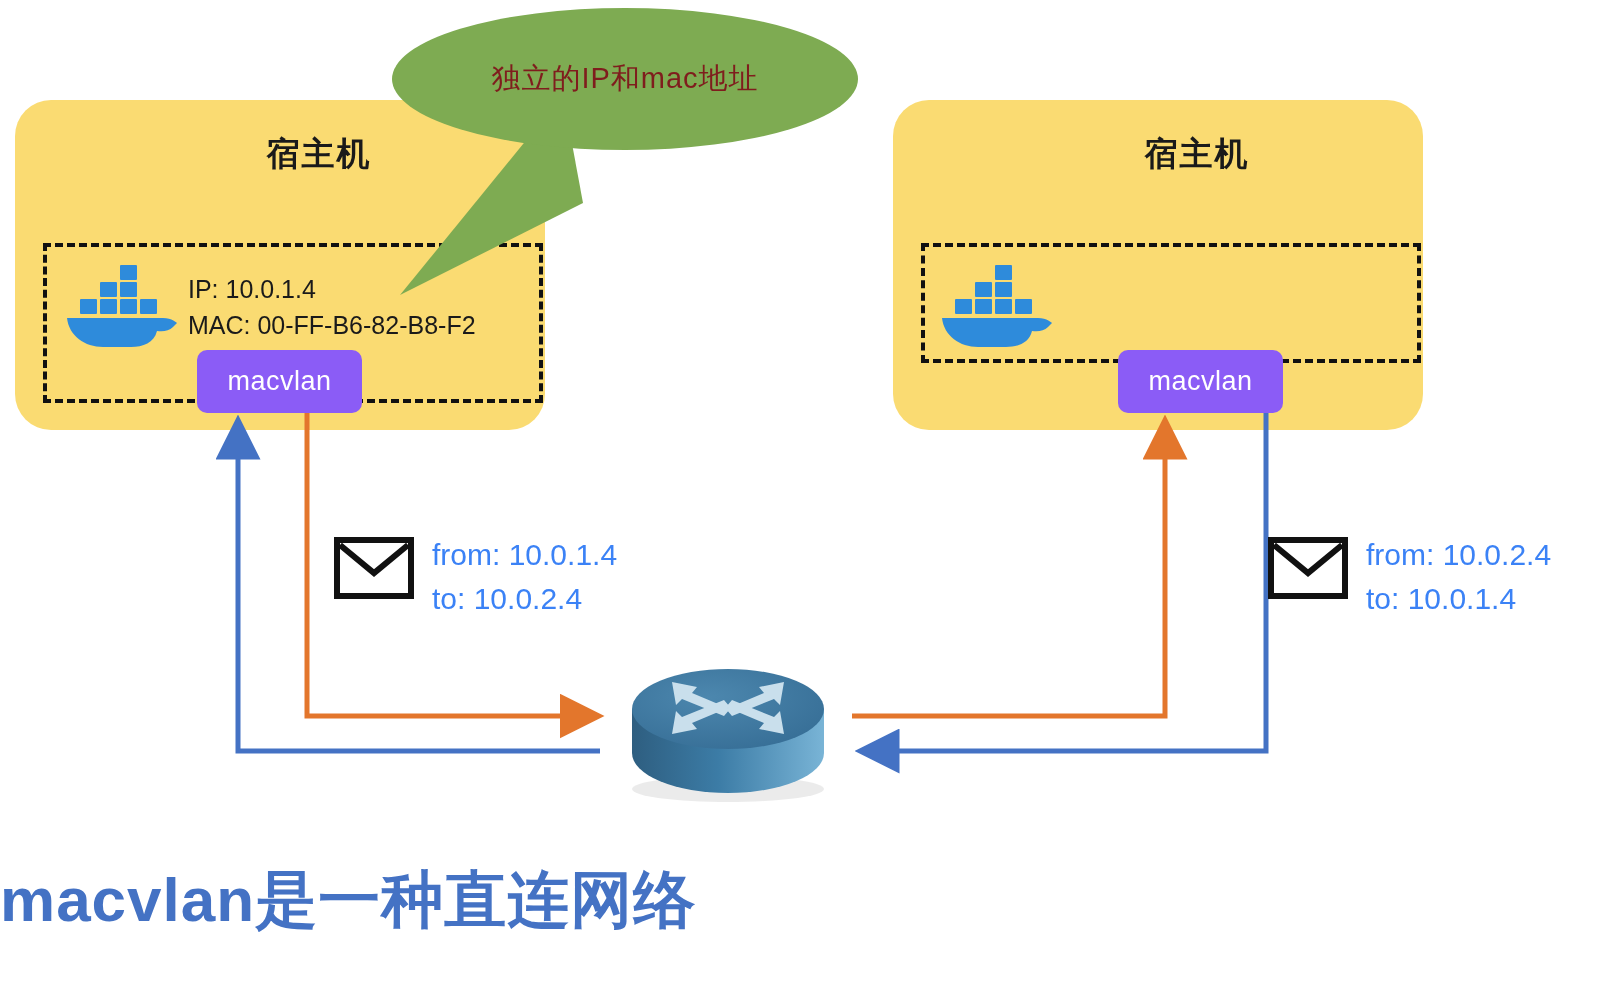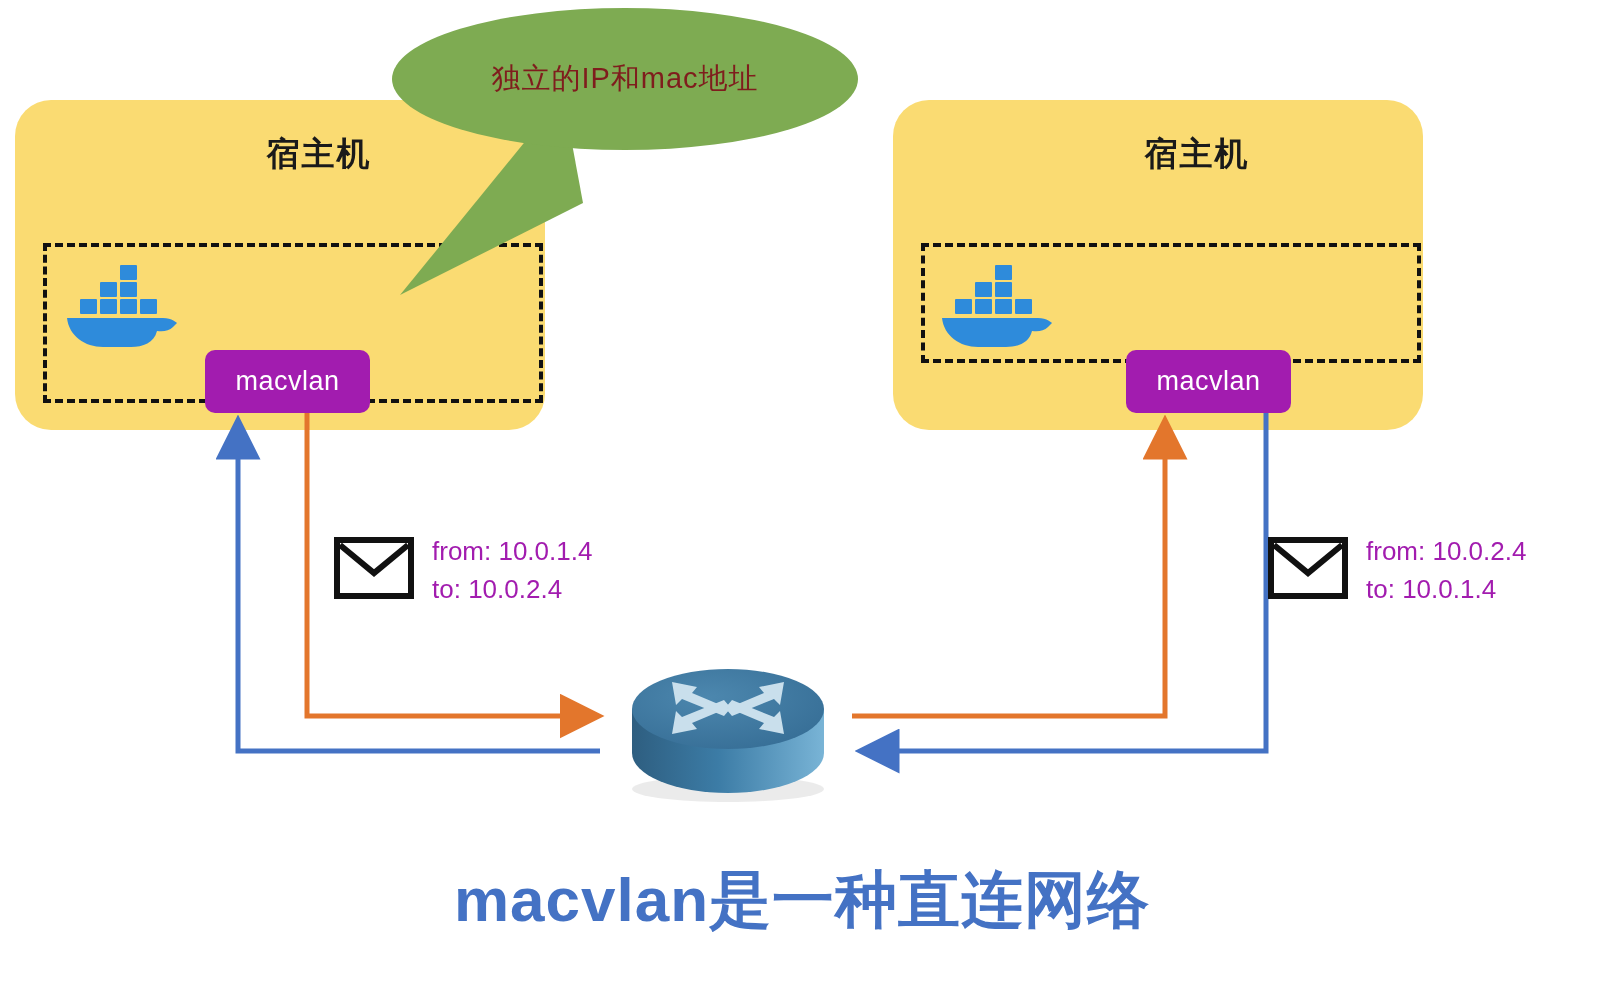"IP: 10.0.1.4" div.cinfo { html: none -> <div> <div>IP: 10.0.1.4</div> <div>MAC: 00-FF-B6-82-B8-F2</div> </div> }
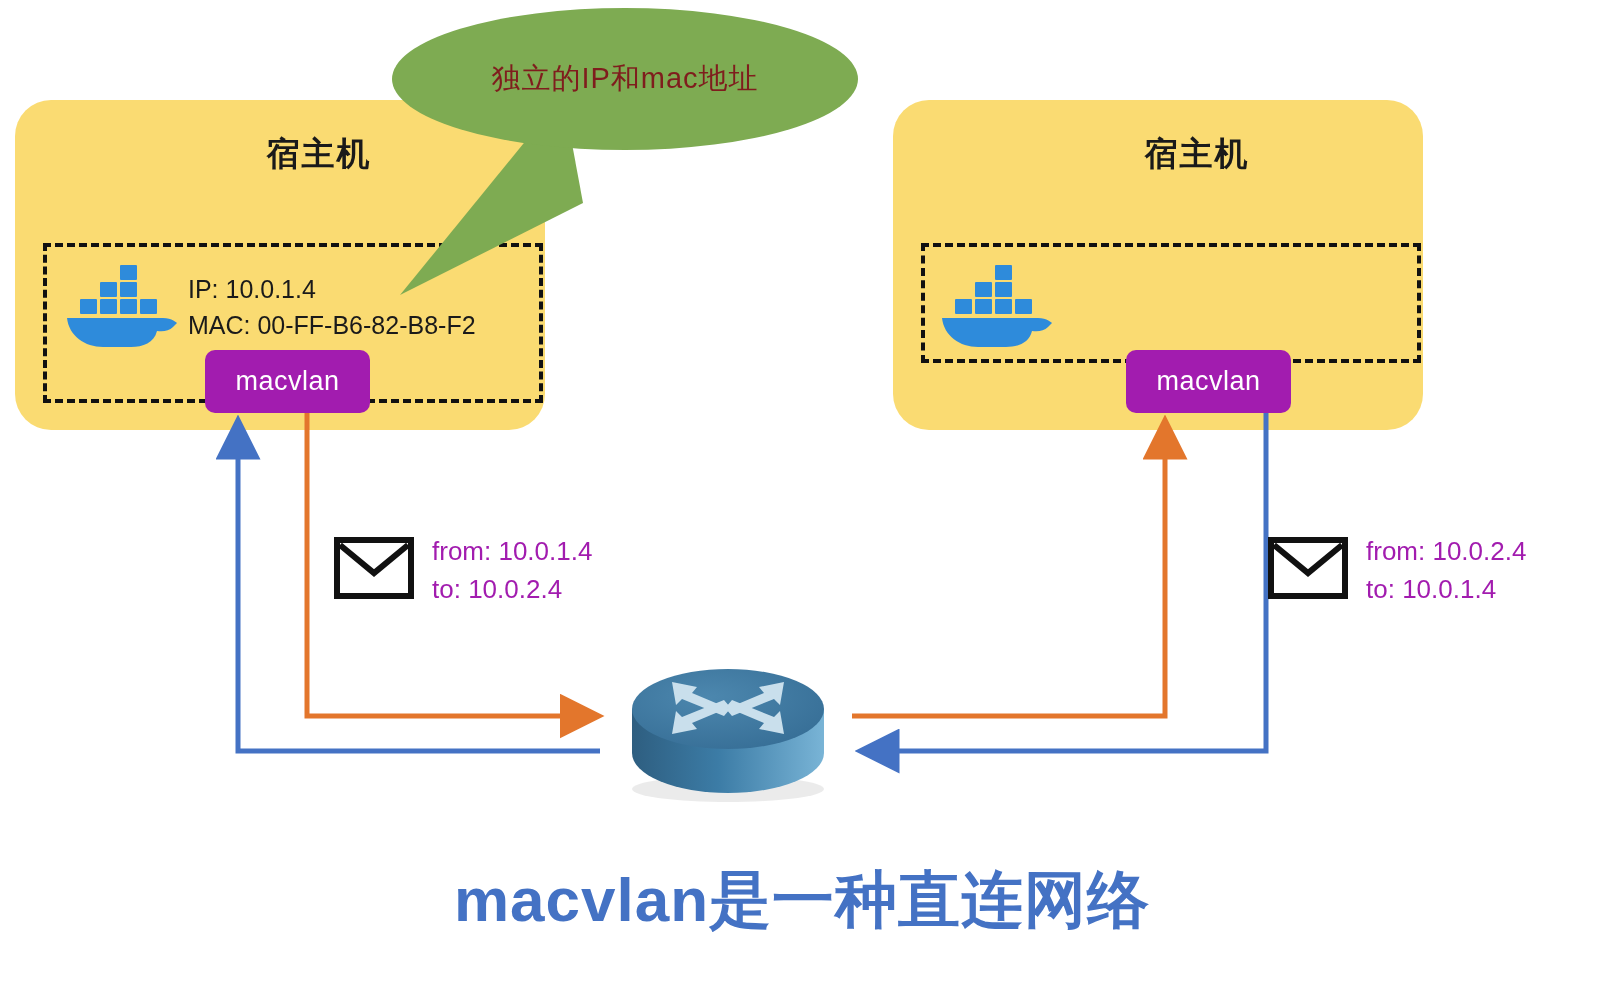"macvlan" .macvlan-chip { background: #a21caf -> #8b5cf6; margin-left: 8px -> none }
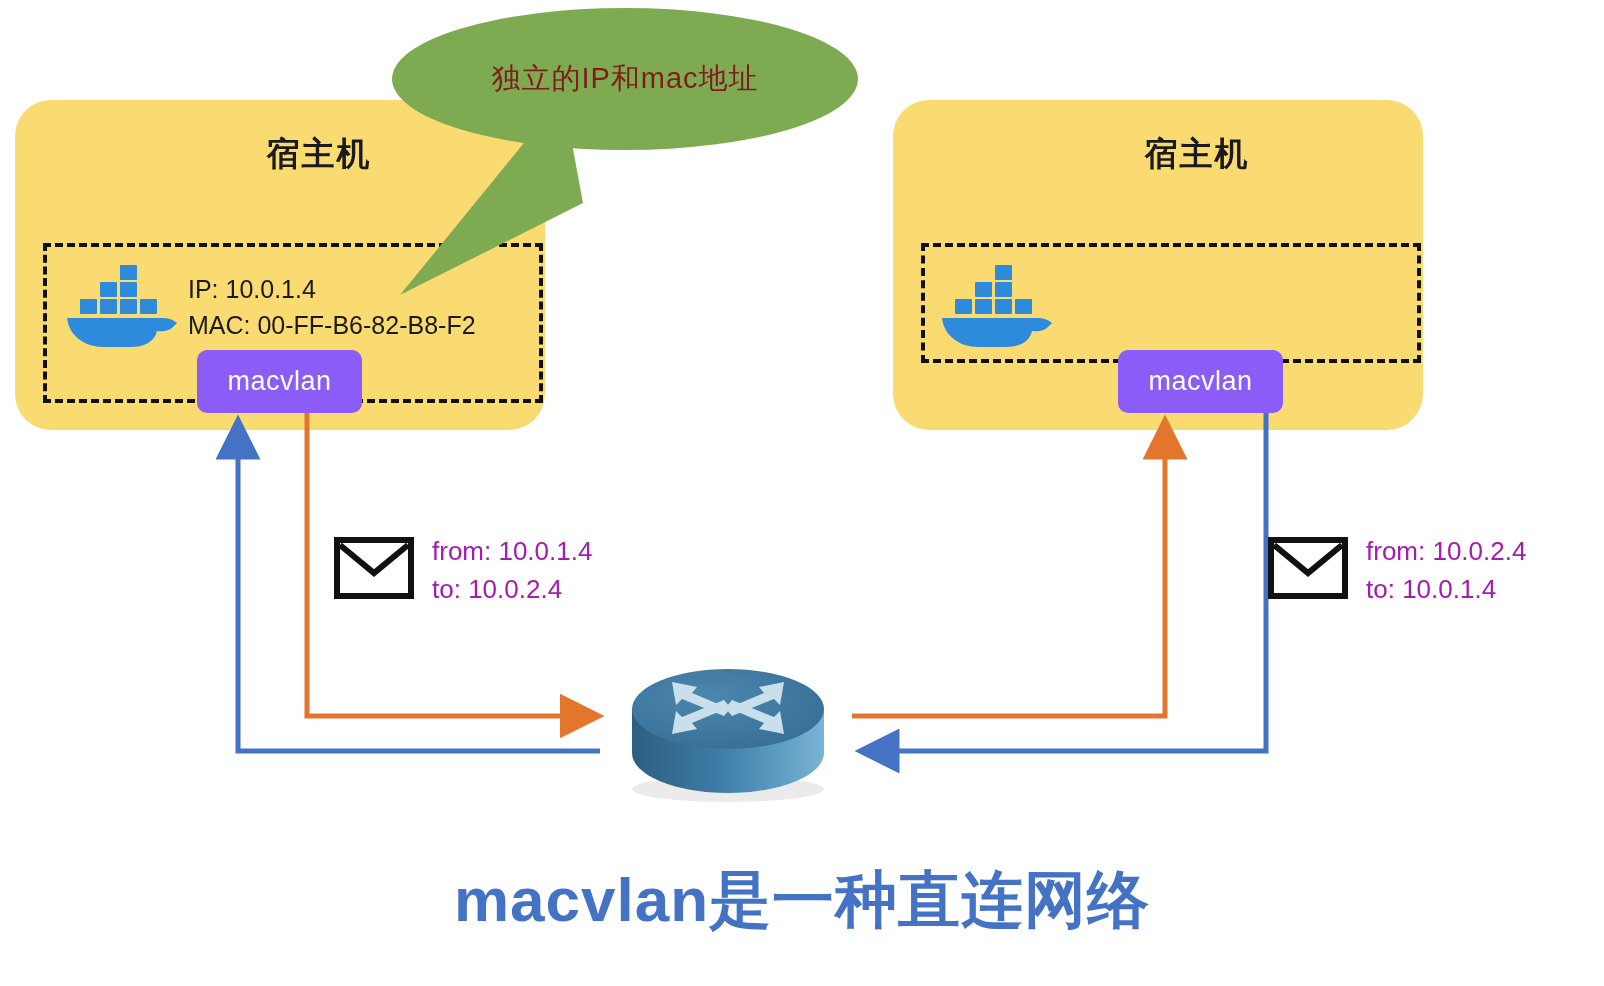"from: 10.0.1.4" .env-text { color: #a21caf -> #3b82f6; font-size: 26px -> 30px }
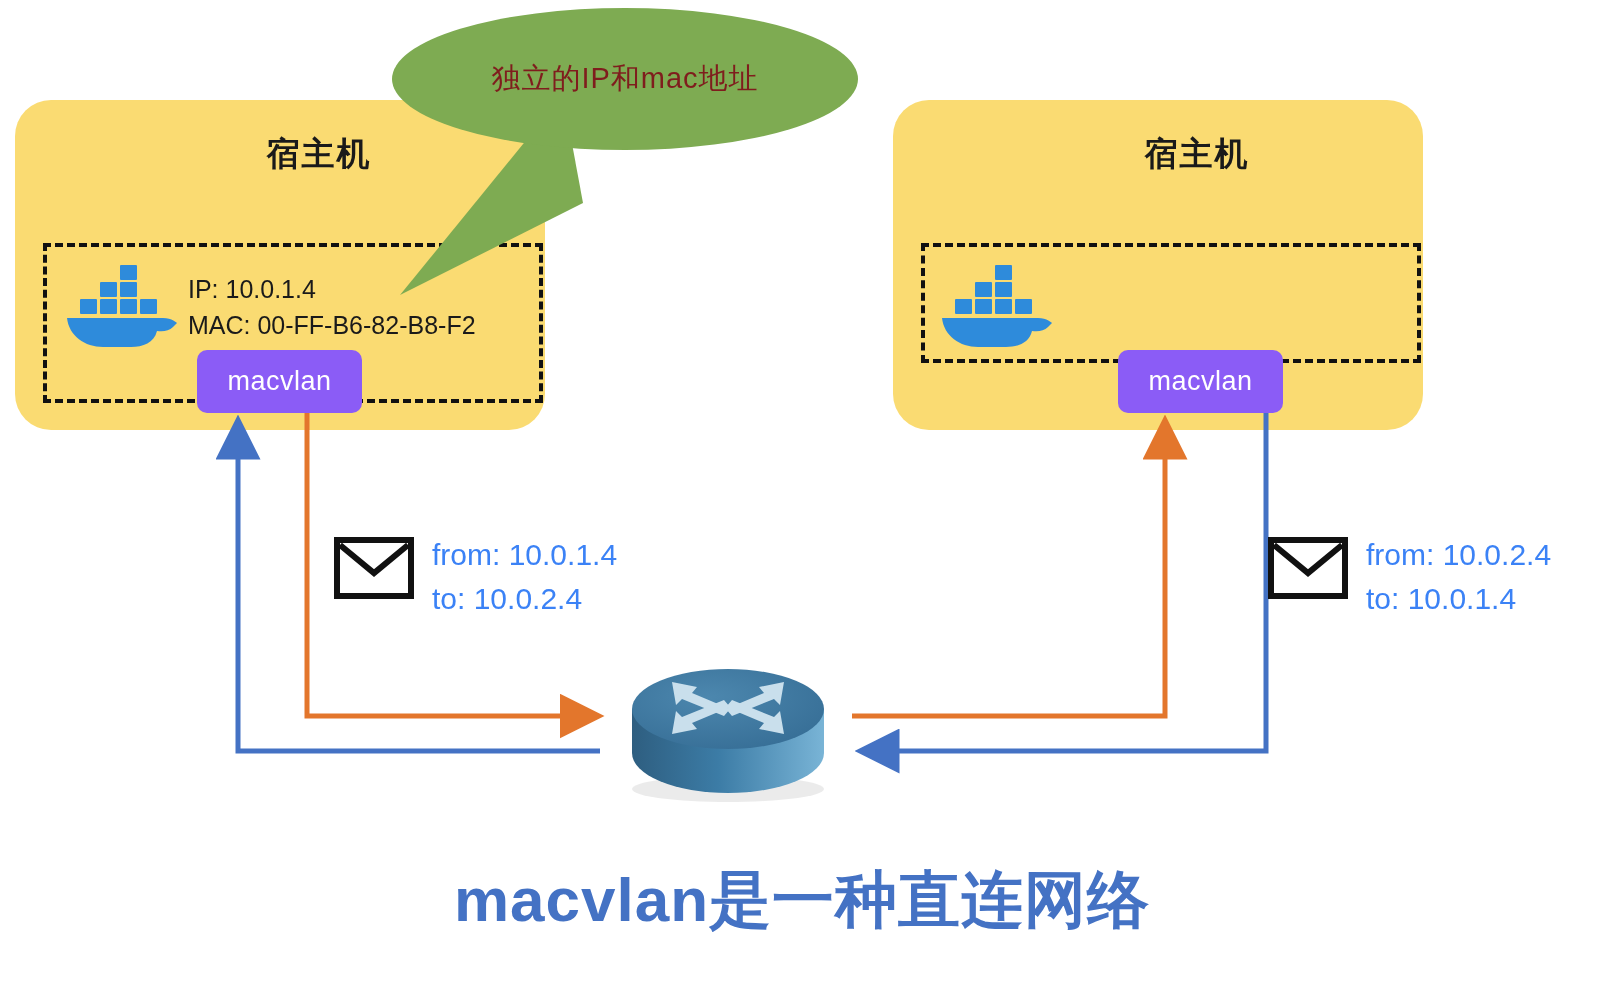"macvlan是一种直连网络" #caption { text-align: center -> left }
